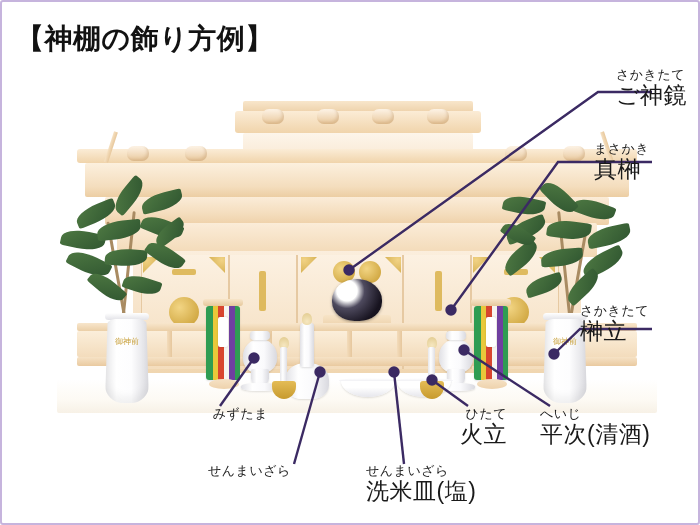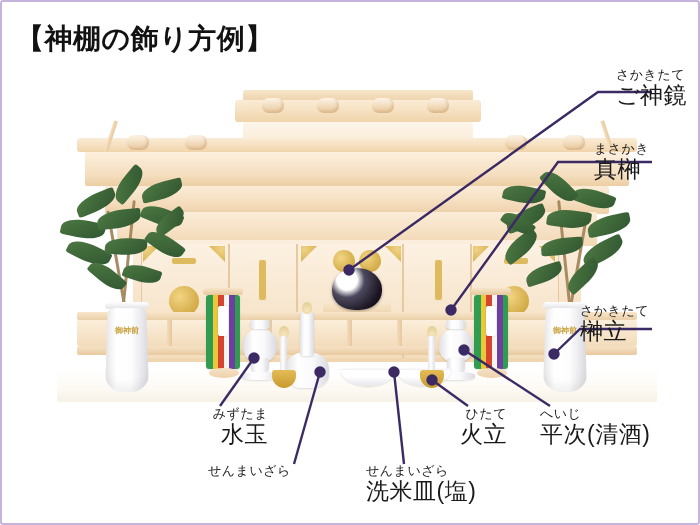"御神前" #photo { font-weight: bold -> none; top: 88px -> 99px }
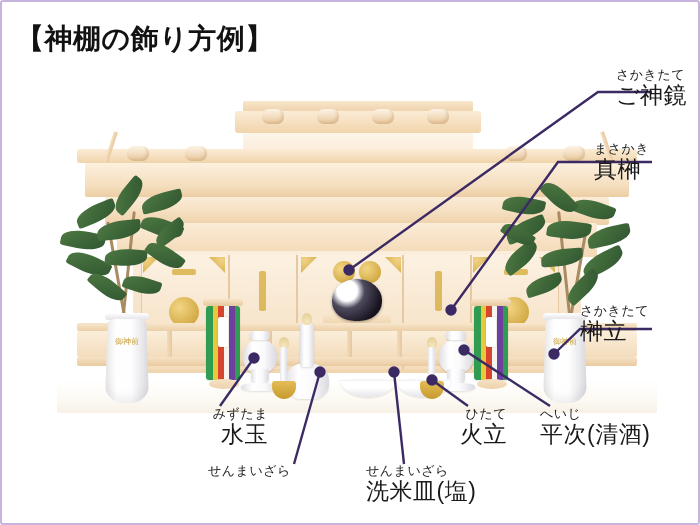"水玉" span.main { html: <span>水玉</span> -> none }
